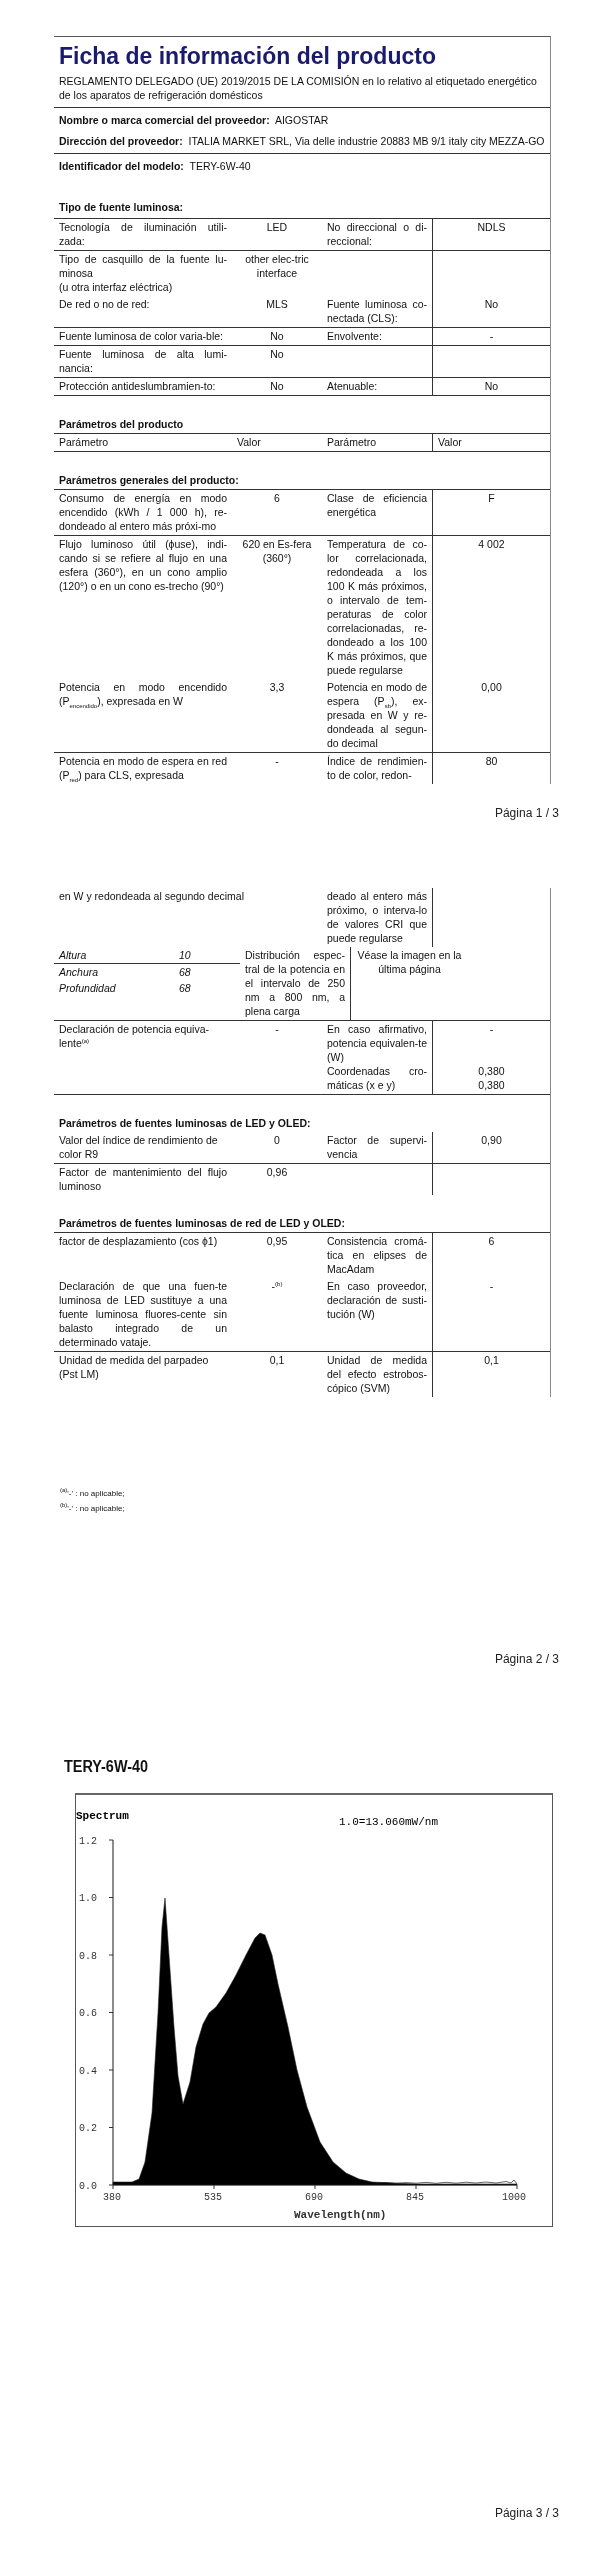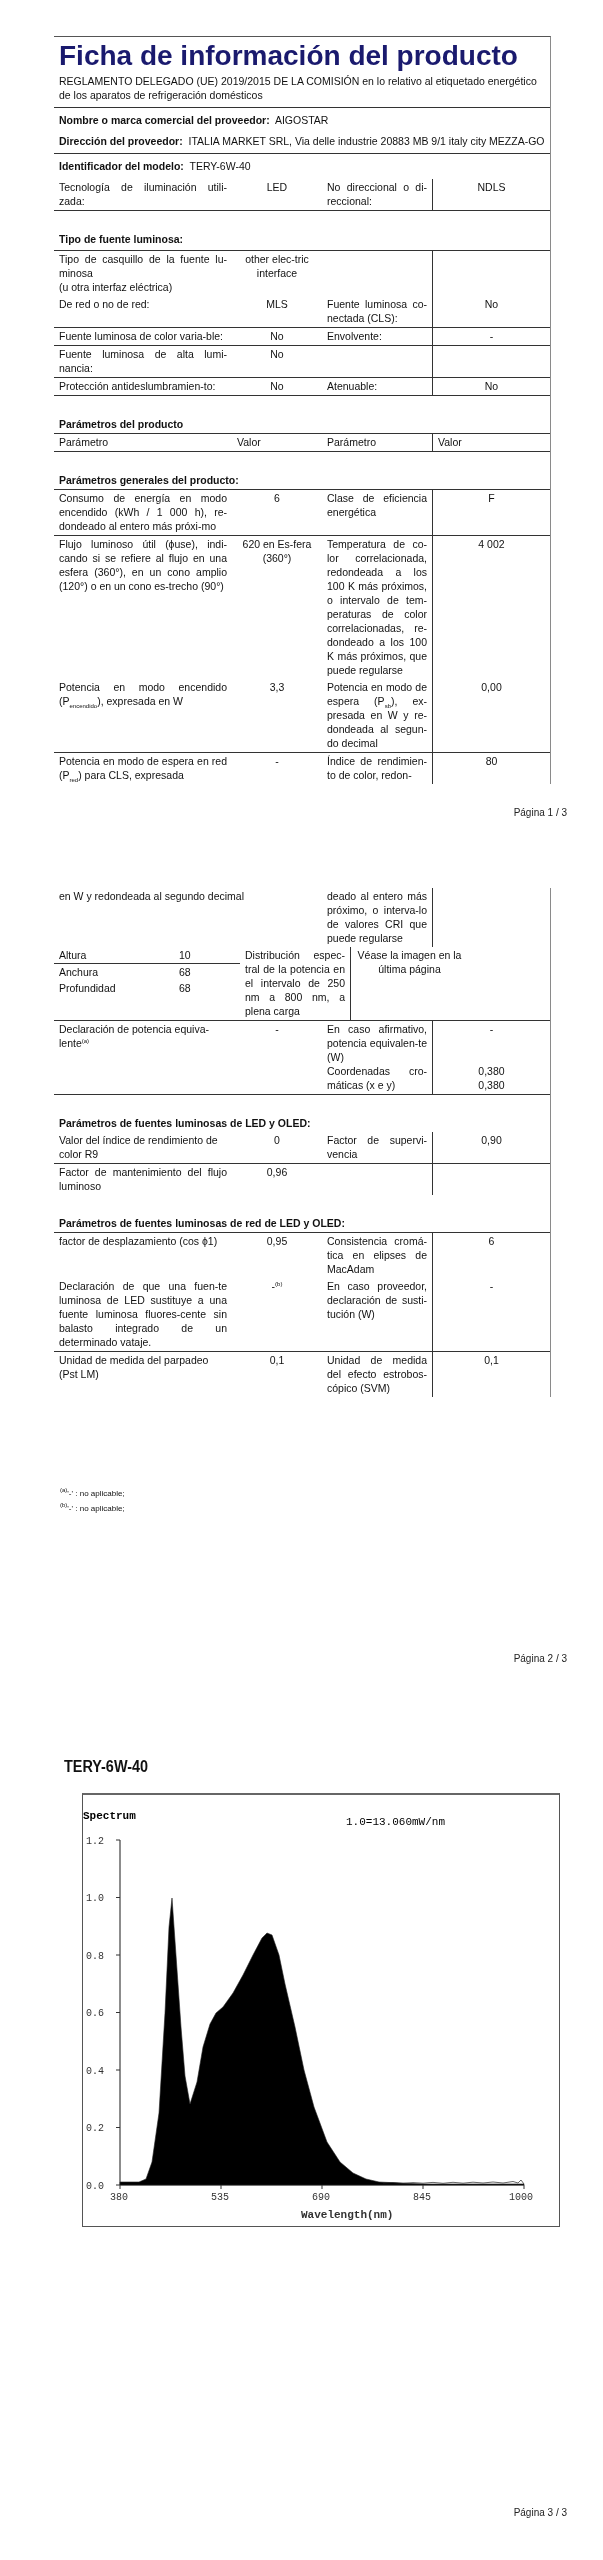"Ficha de información del producto" .title { font-size: 28px -> 23px }
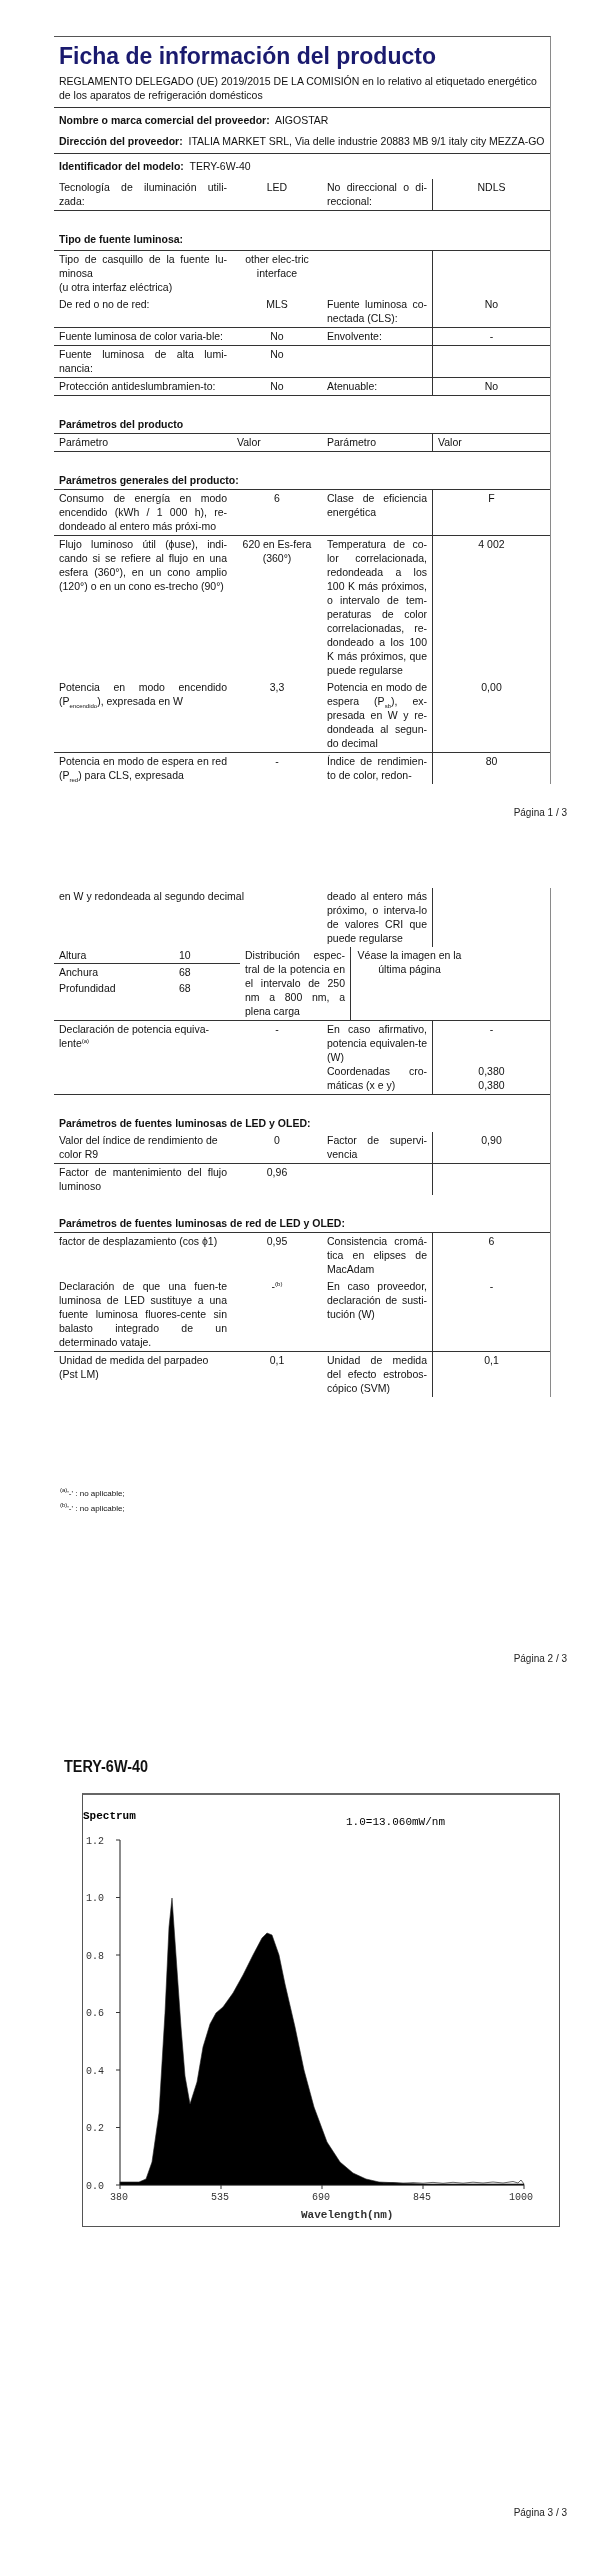"Tecnología de iluminación utili-zada:" div.row { order: before "Tipo de fuente luminosa:" -> after "Tipo de fuente luminosa:" }
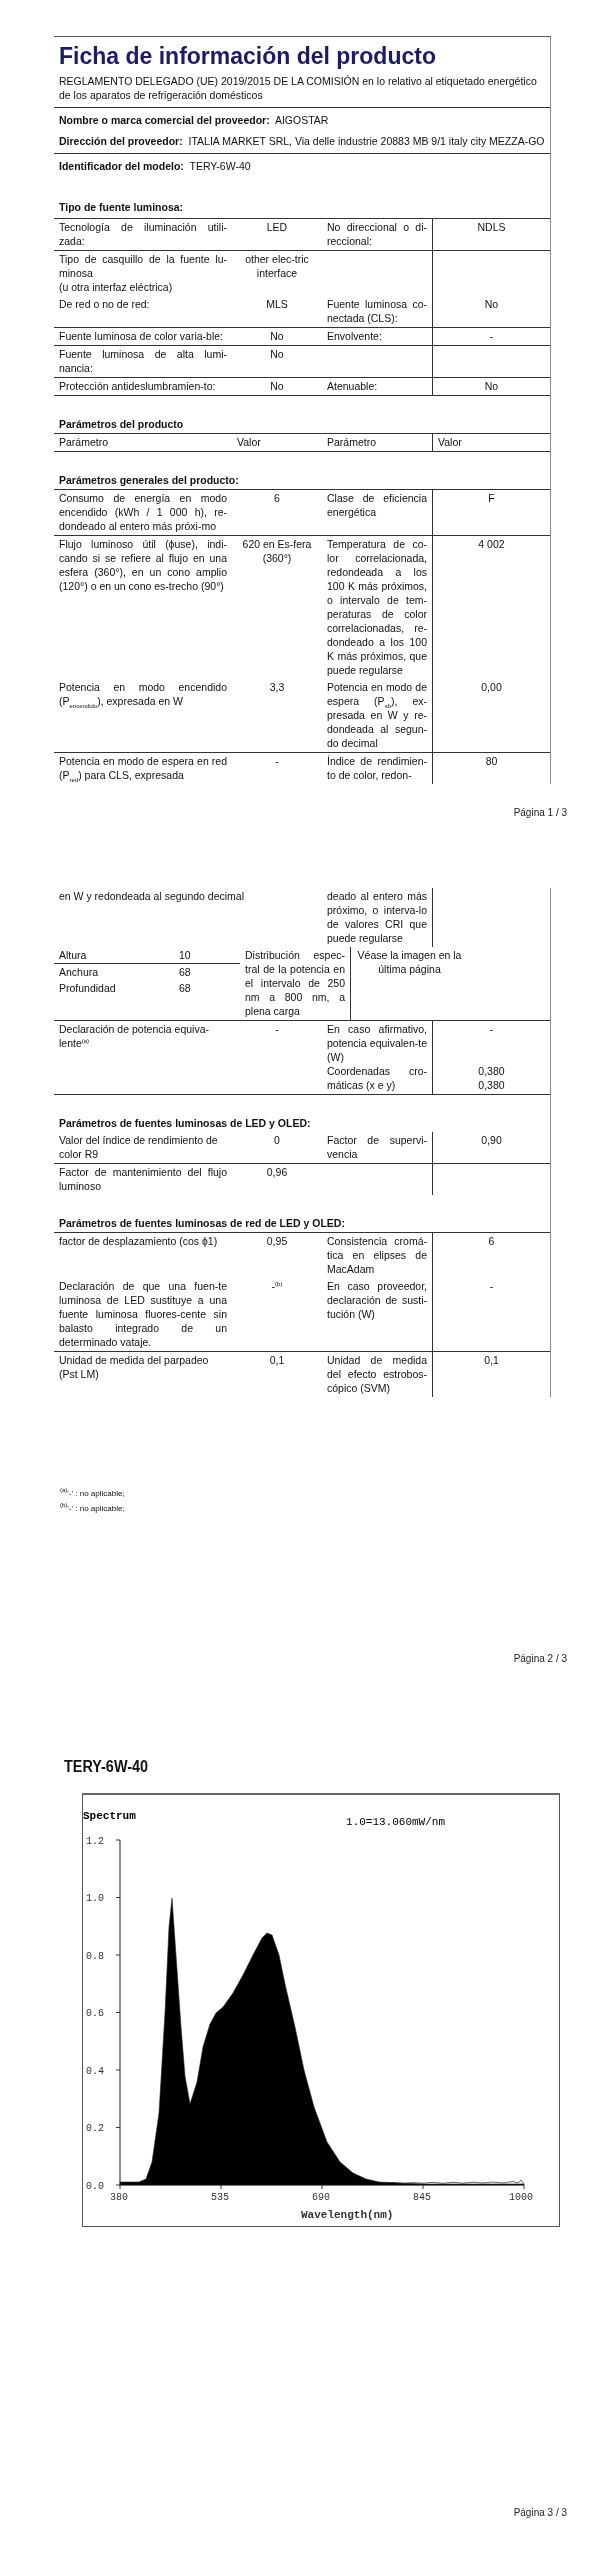"Página 1 / 3" .pagenum { font-size: 10px -> 12px; right: 36px -> 44px }
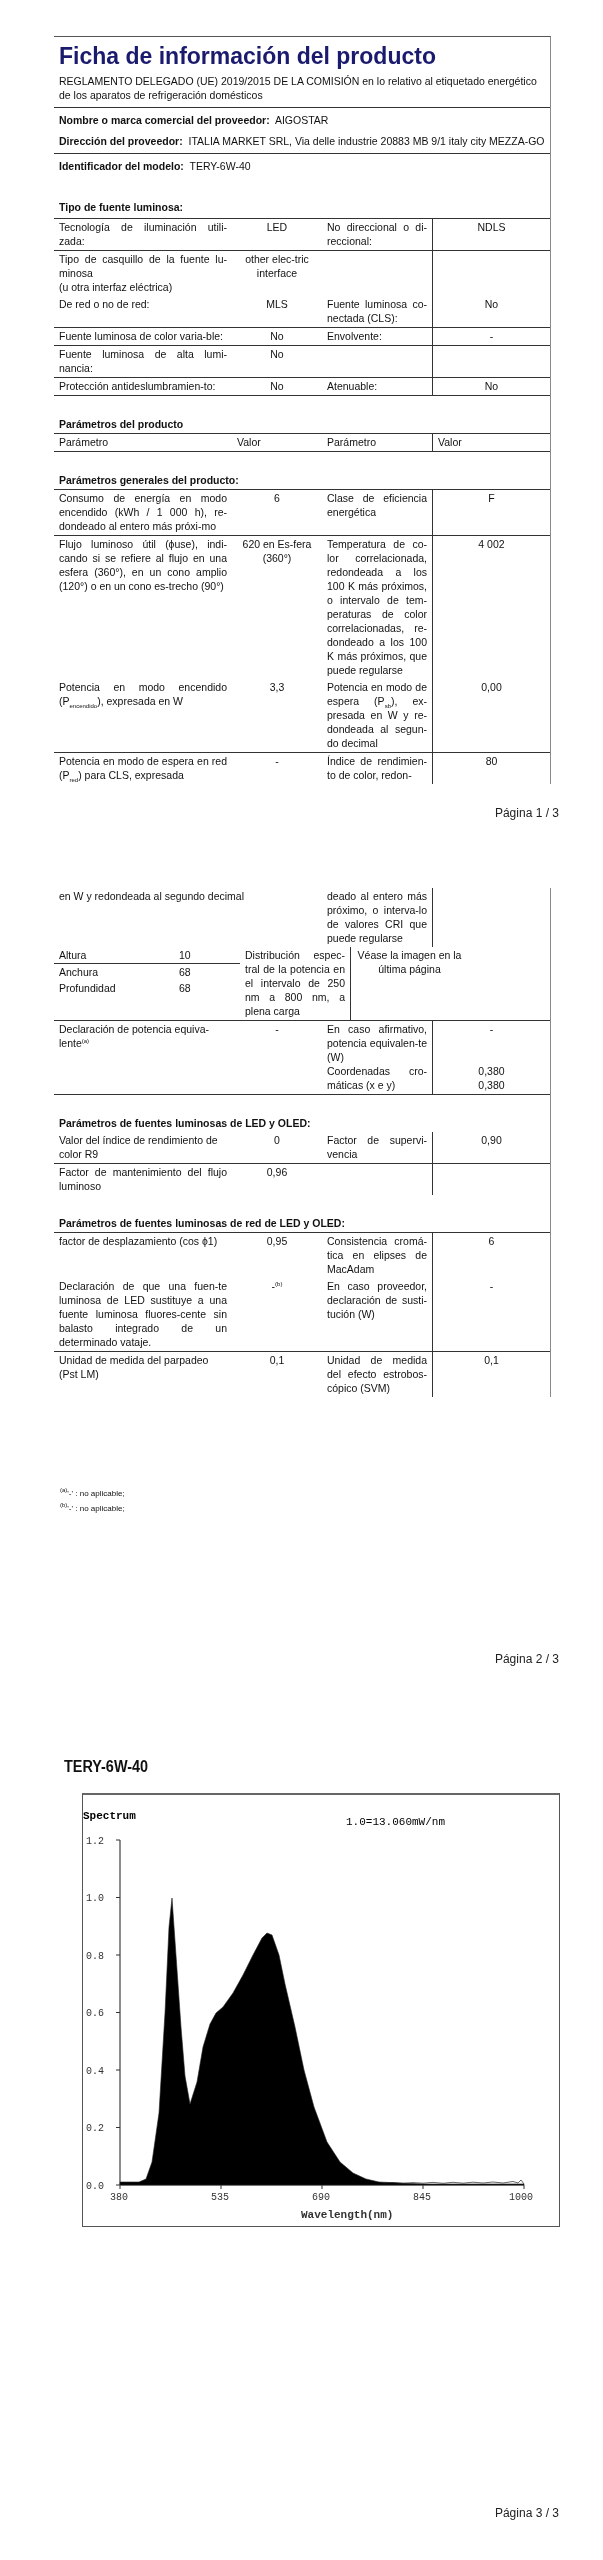"Altura" .dimvals { font-style: none -> italic }
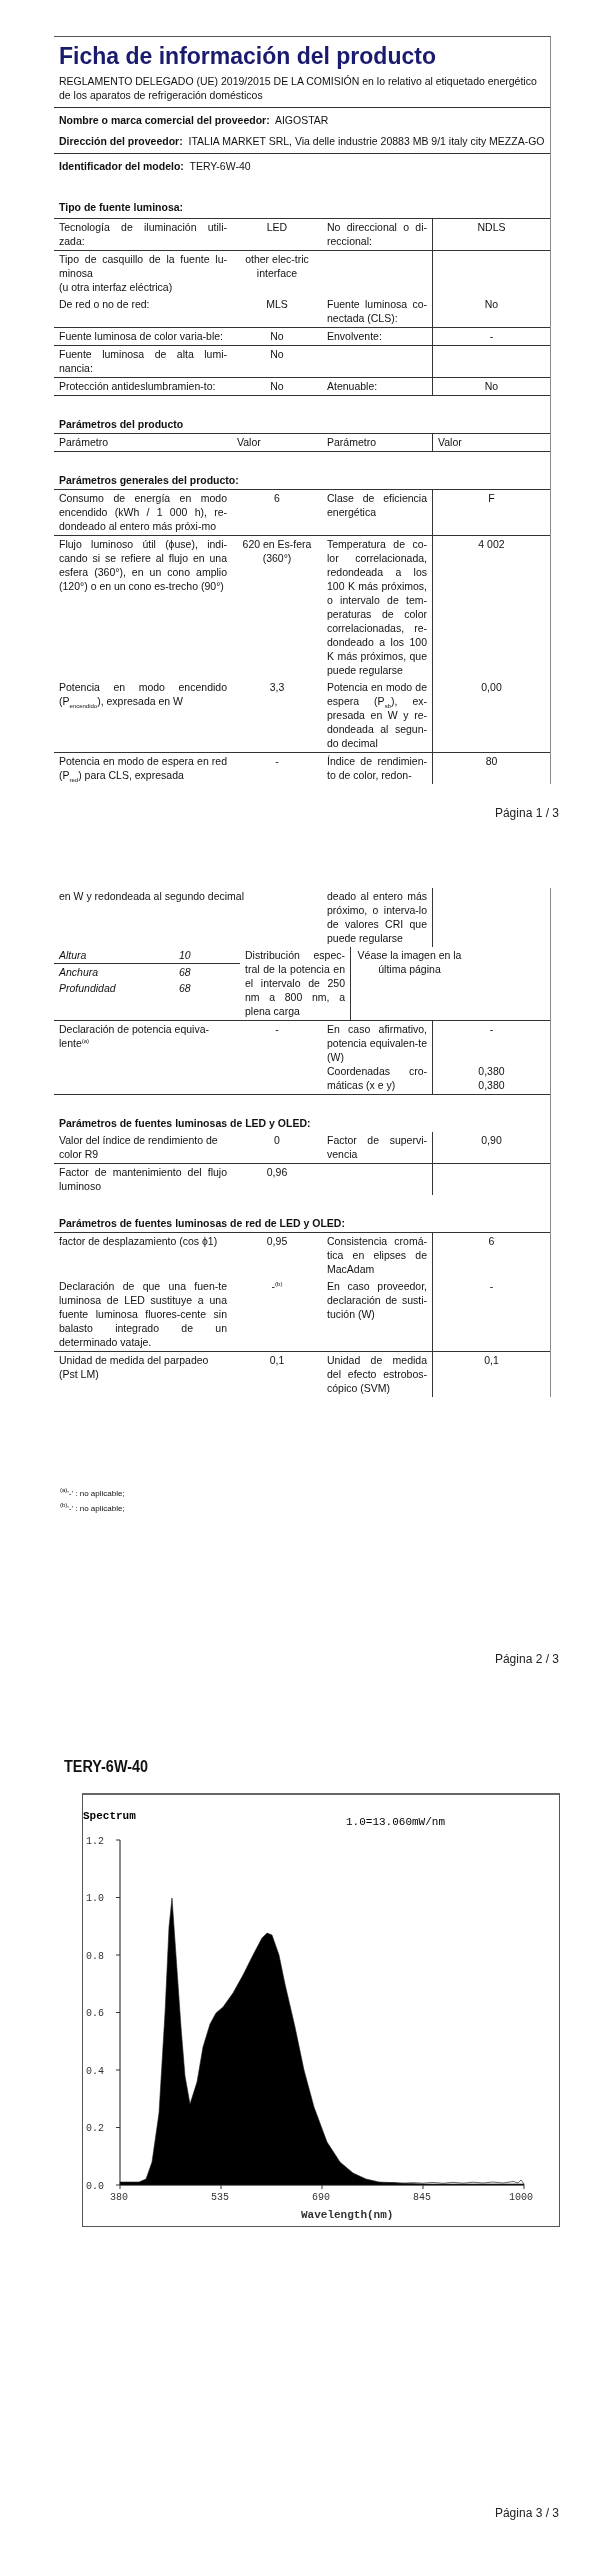"Spectrum" .chart-frame { left: 82px -> 75px }
